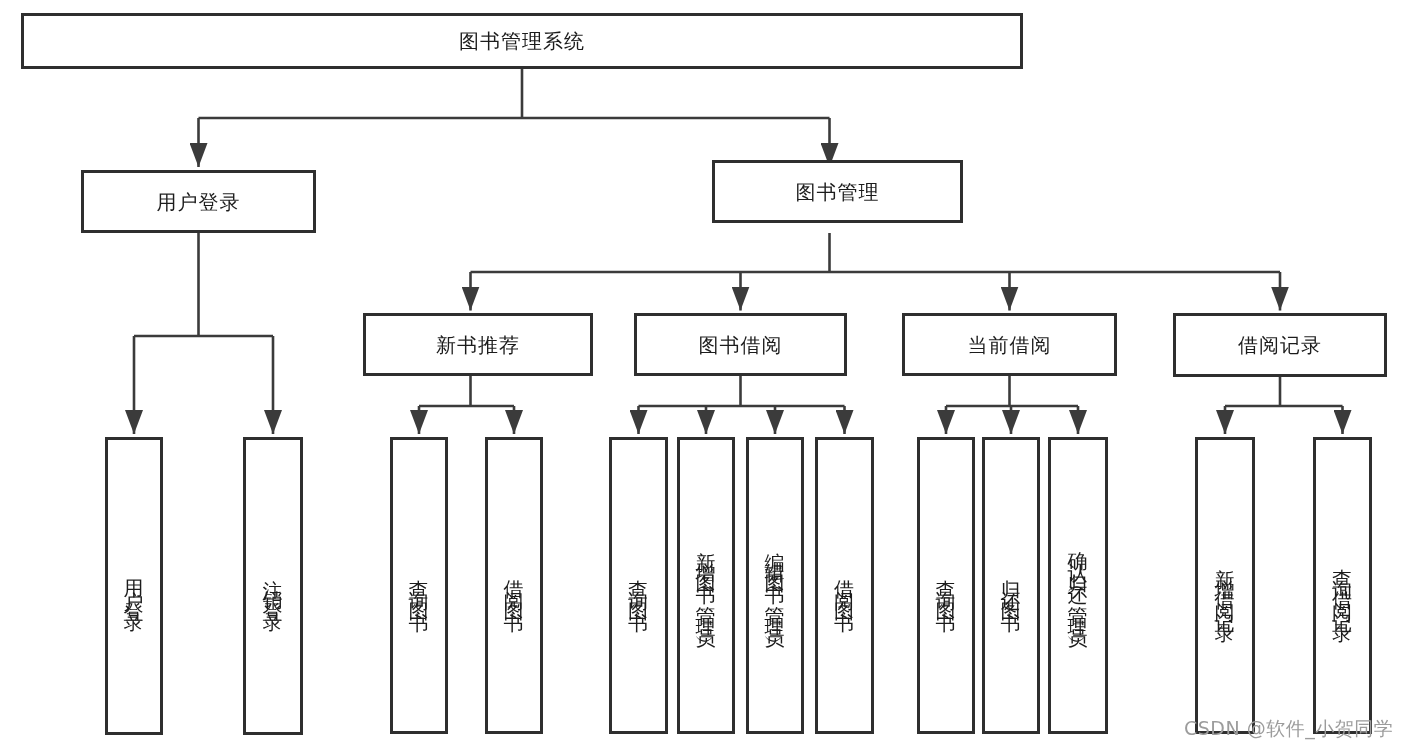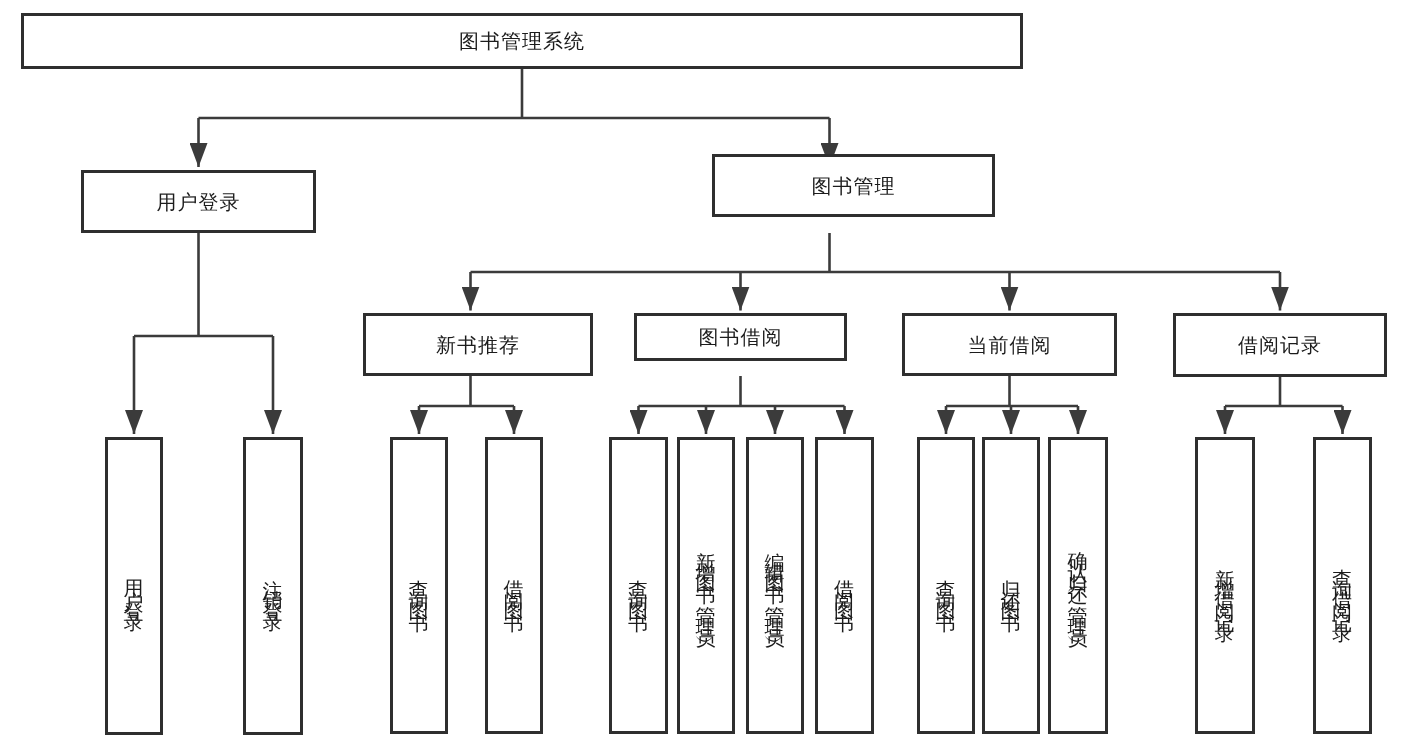"图书管理" div.node { top: 154px -> 160px; width: 283px -> 251px }
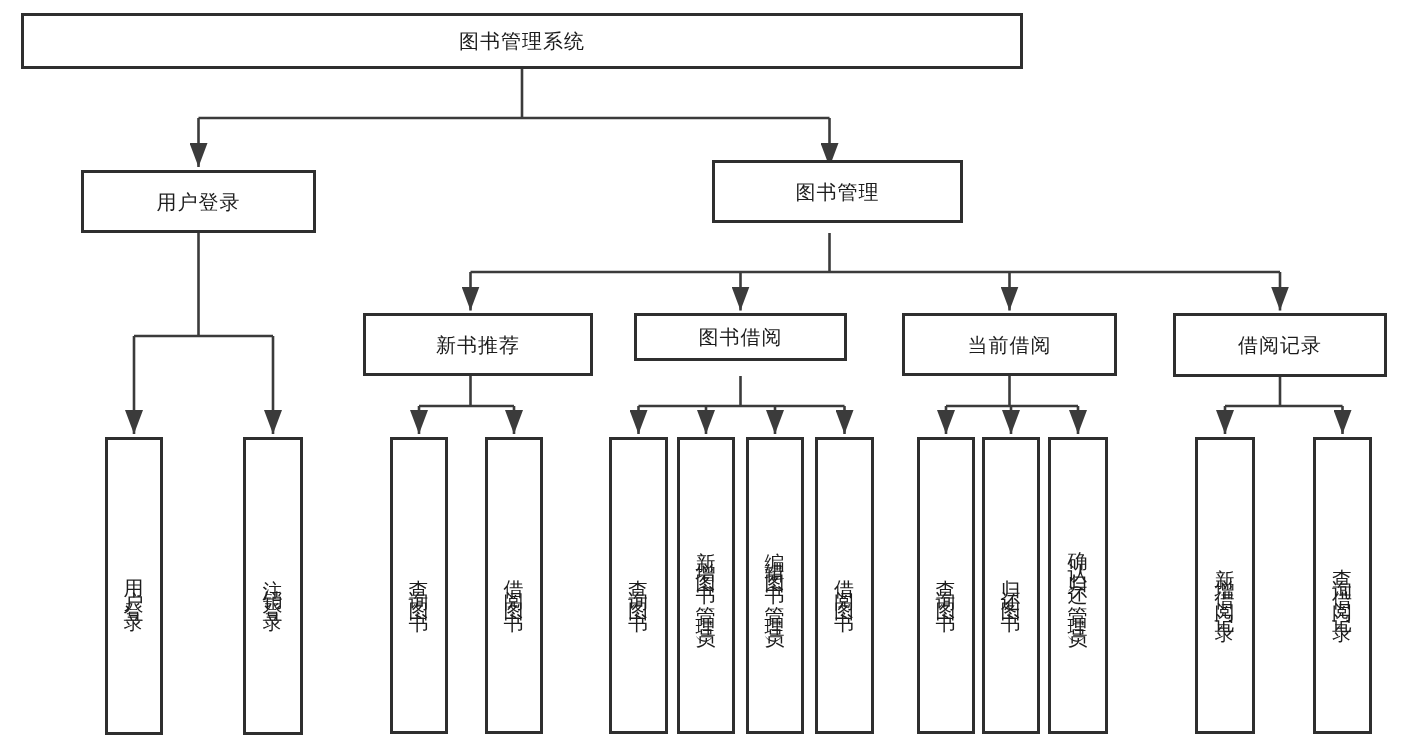"图书借阅" div.node { height: 48px -> 63px }
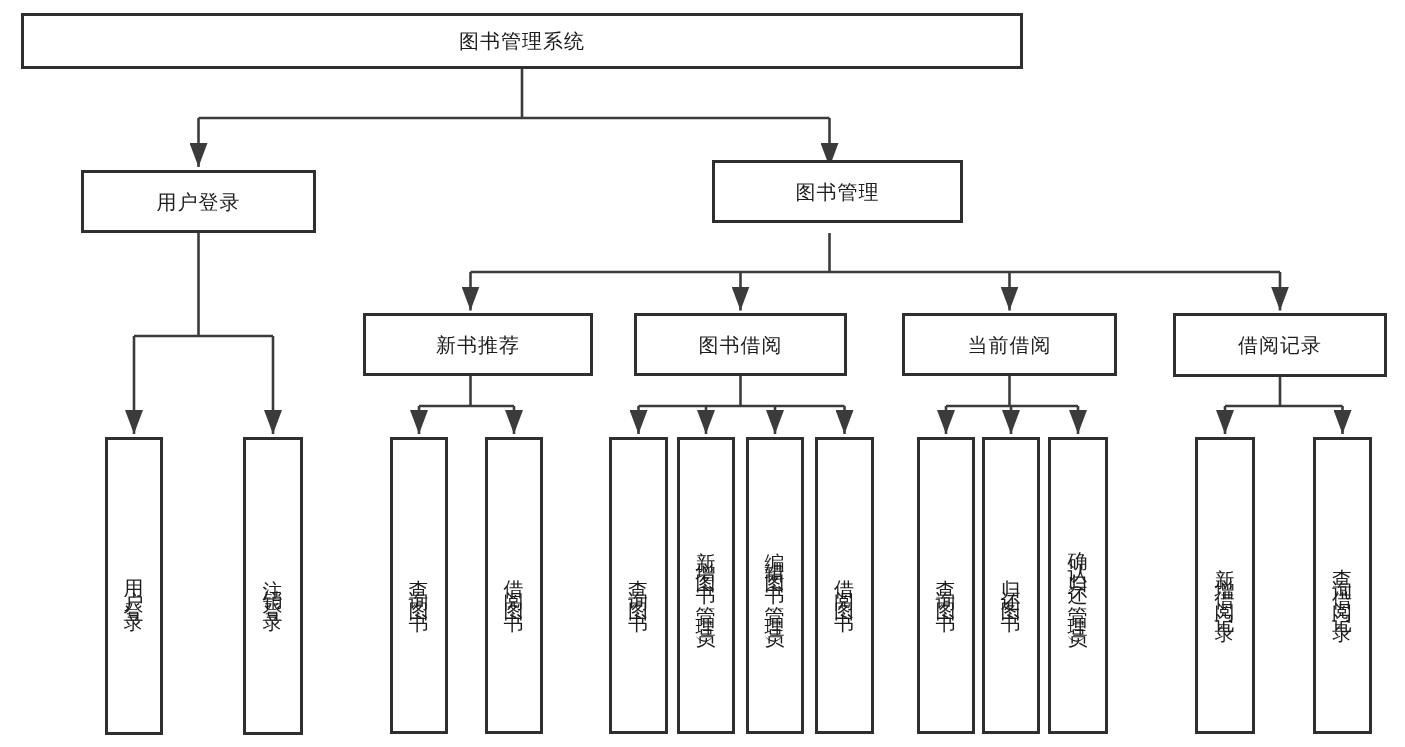"CSDN @软件_小贺同学" div.watermark { html: none -> <div> <span>CSDN @软件_小贺同学</span> </div> }
